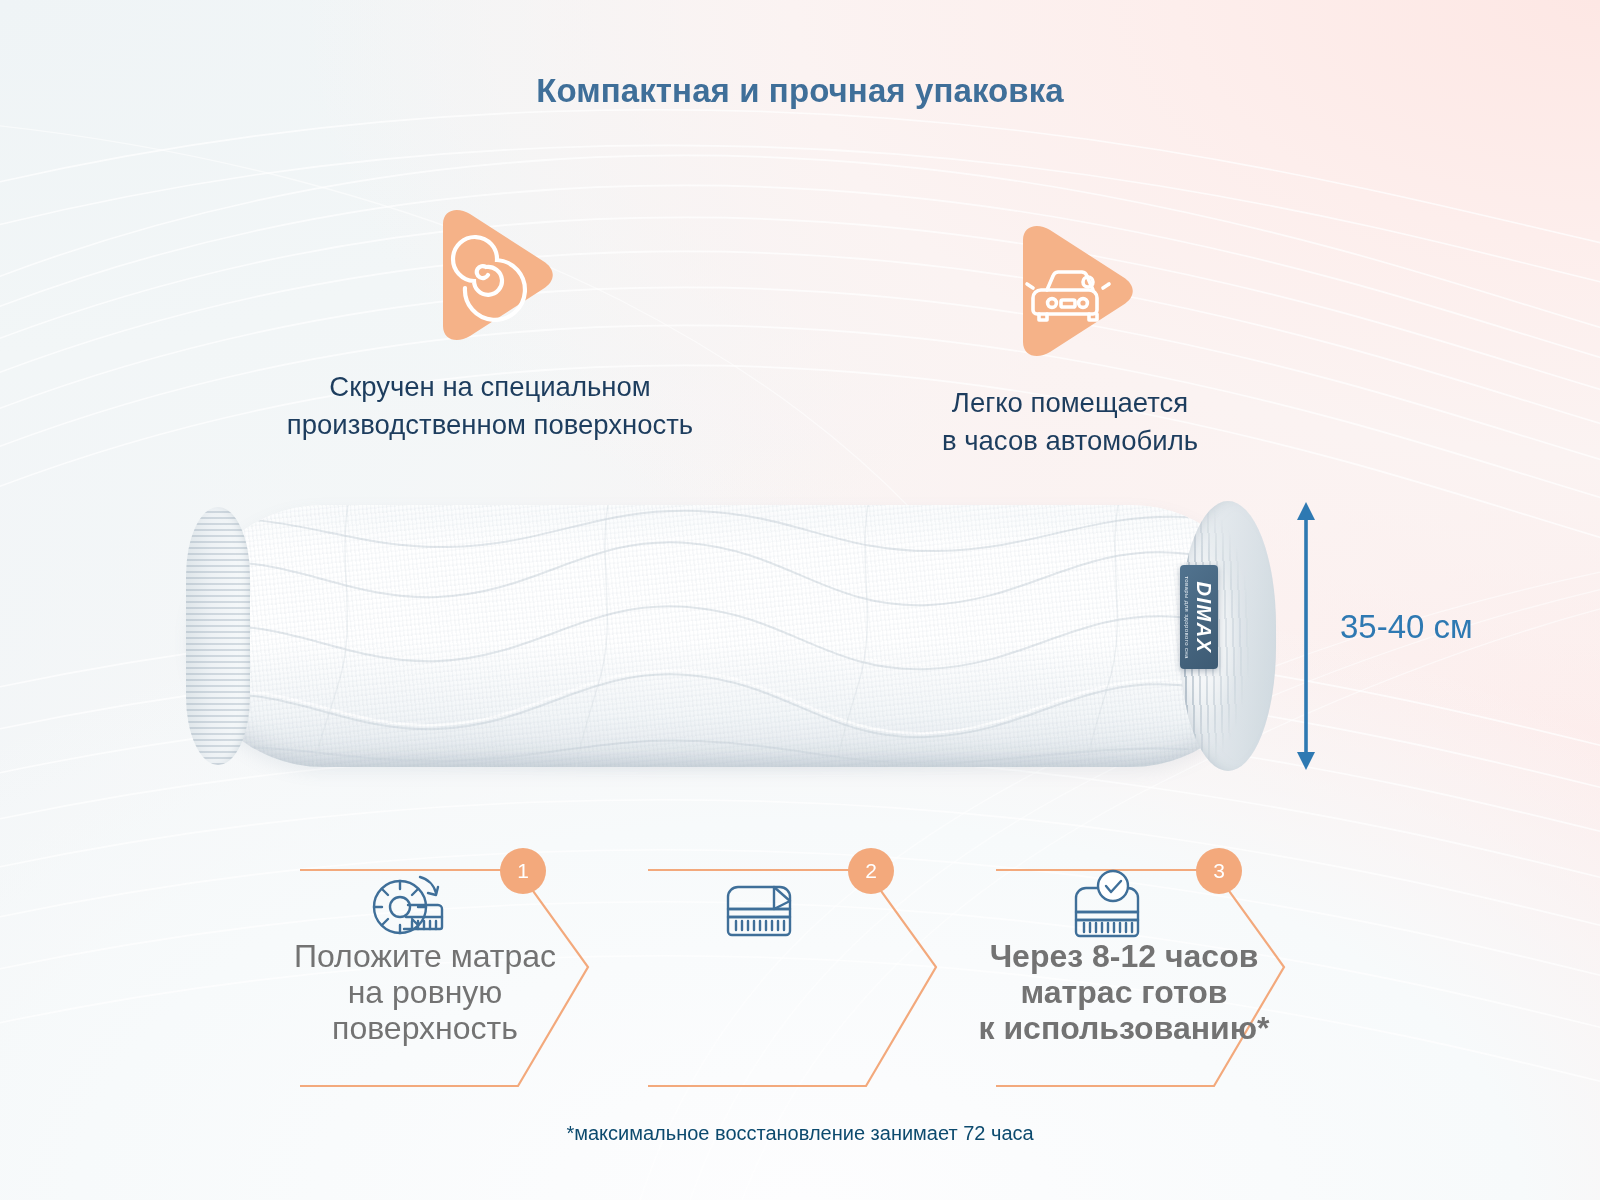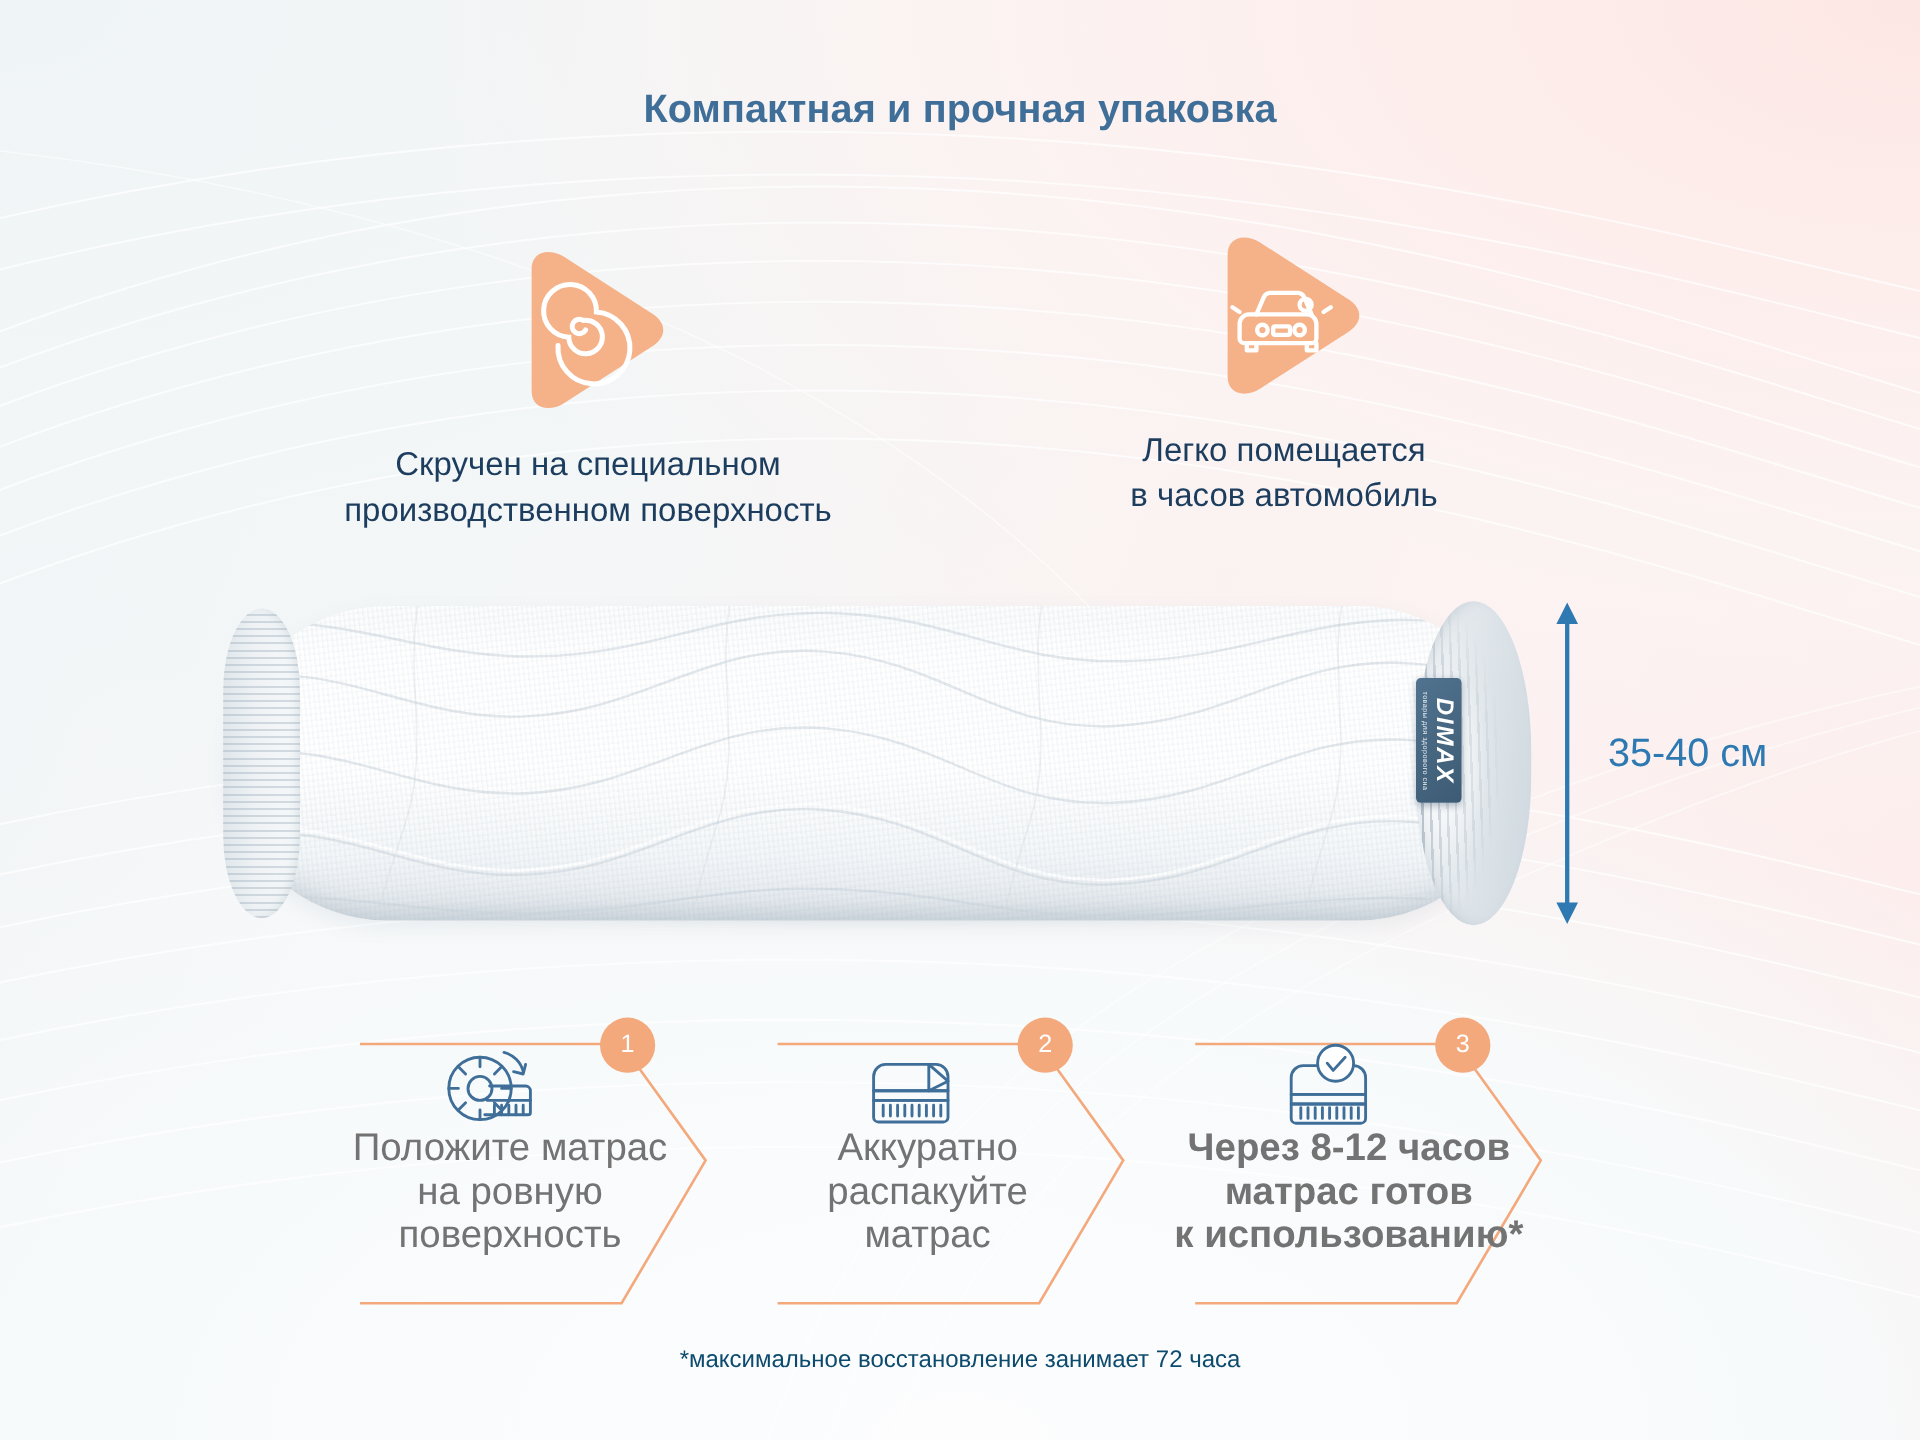"Легко помещается" #feat-car { top: 188px -> 216px }
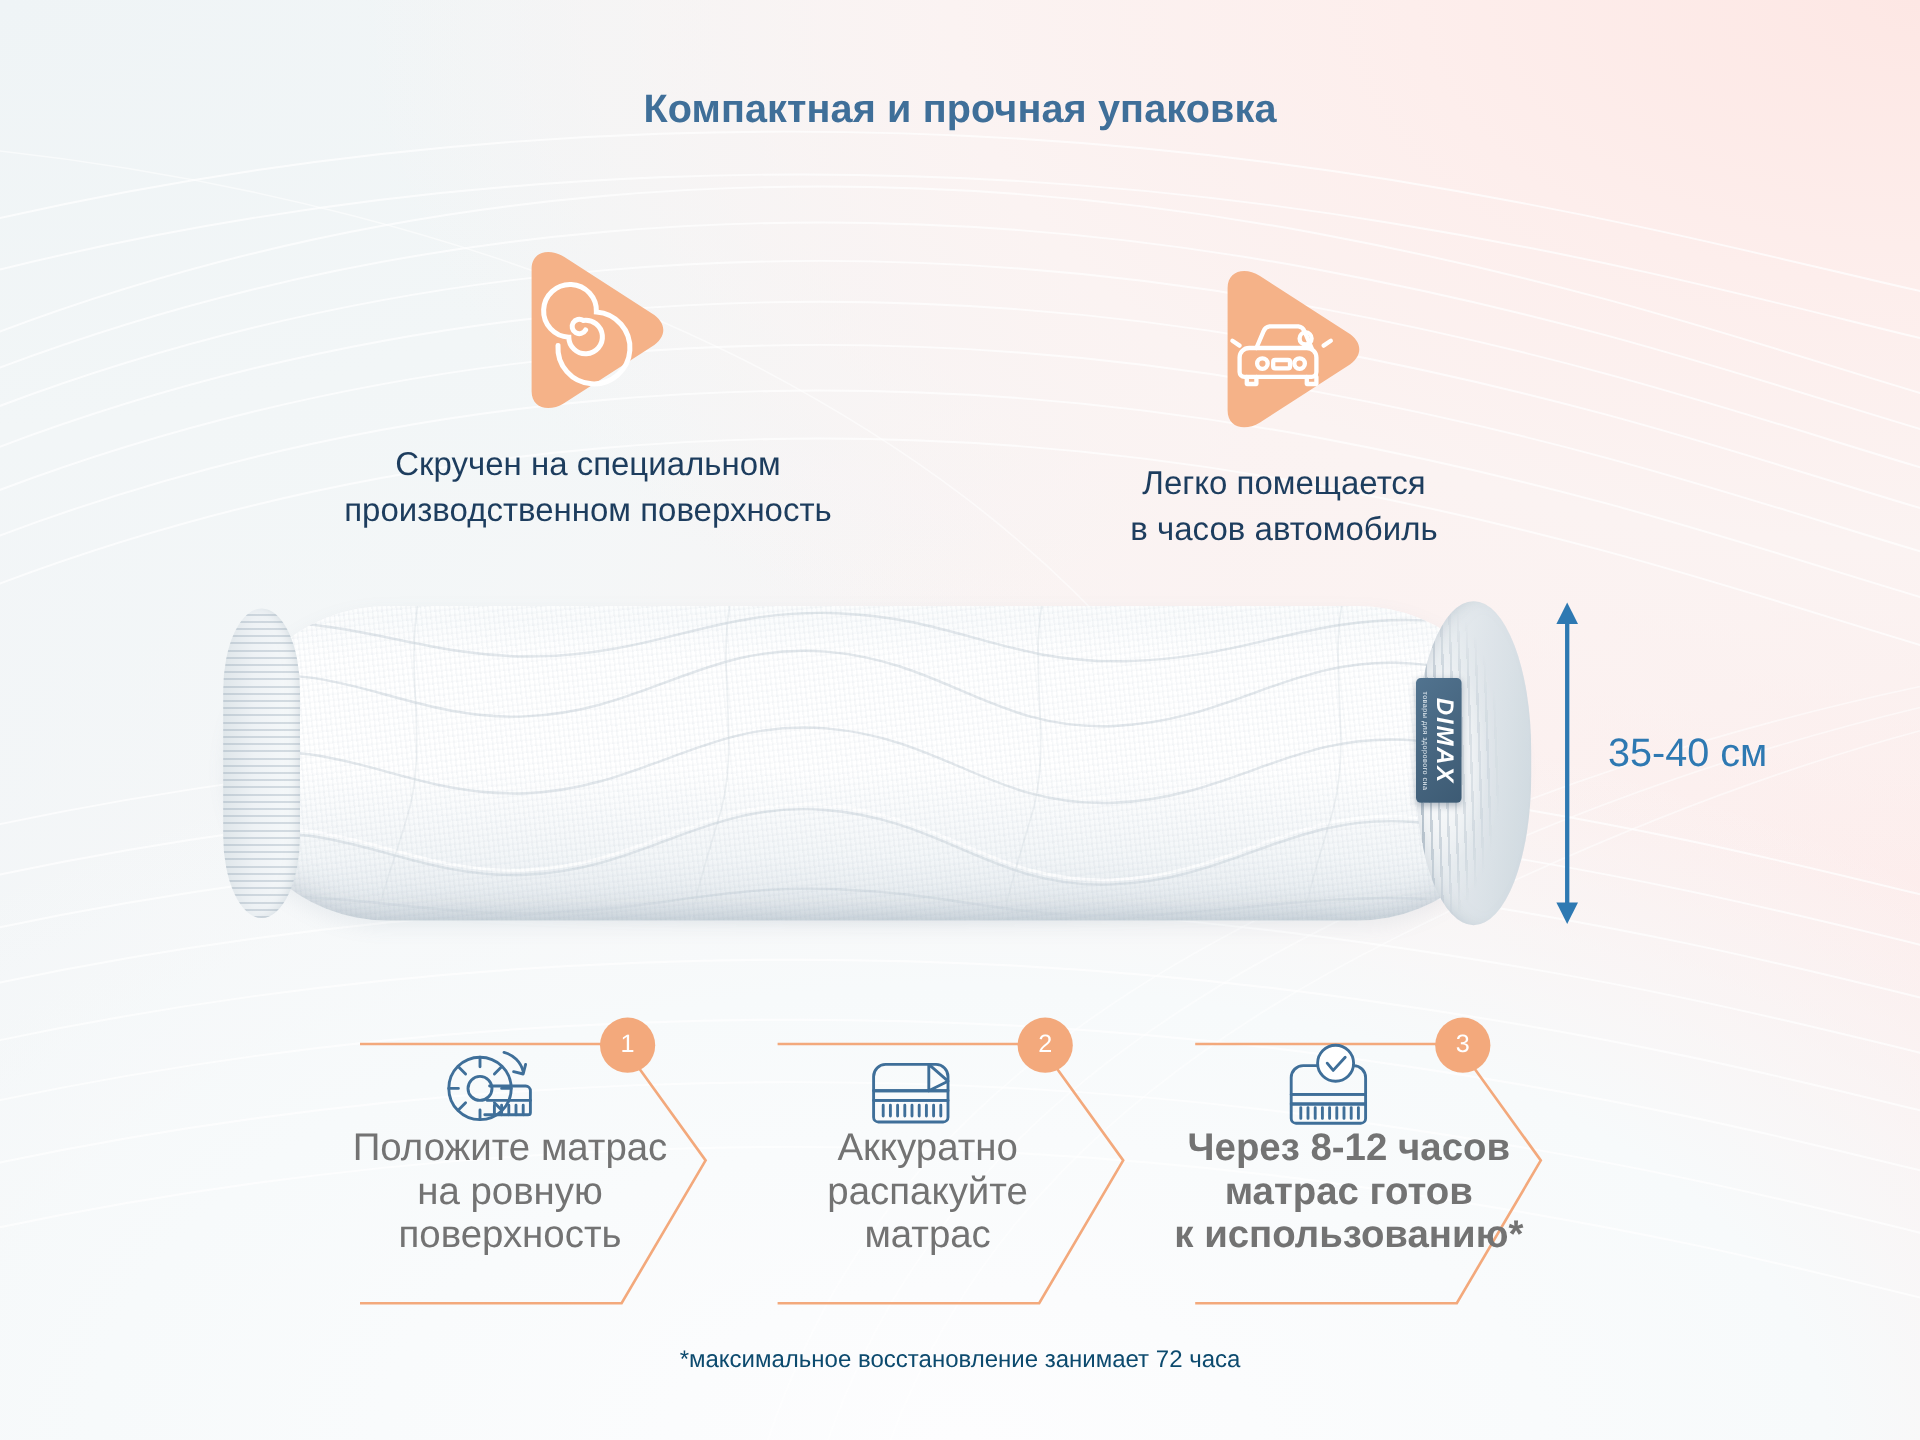"Аккуратно" div.txt { html: <div> <div>Аккуратно</div> <div>распакуйте</div> <div>матрас</div> </div> -> none }
